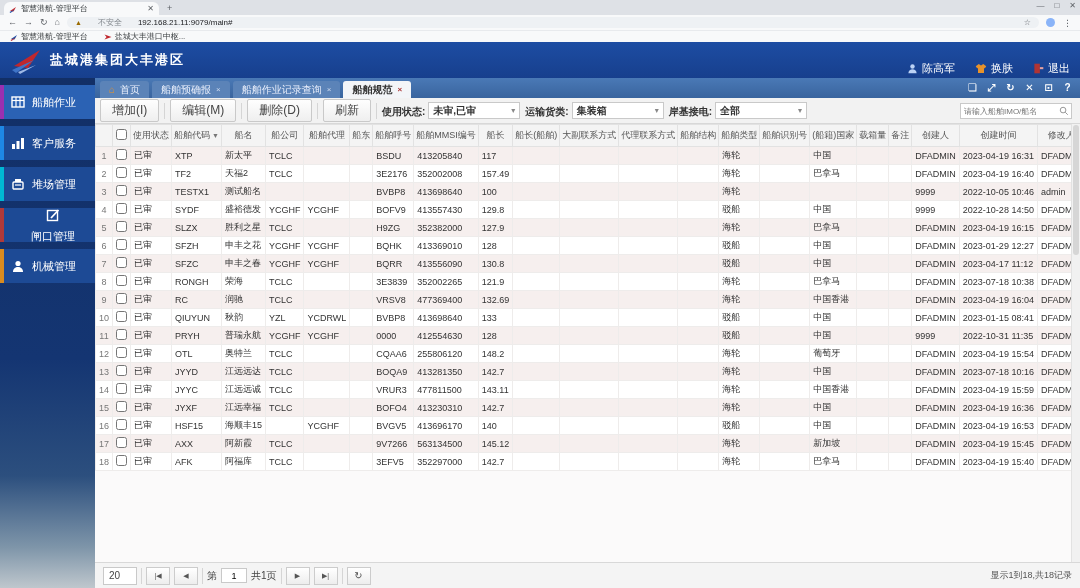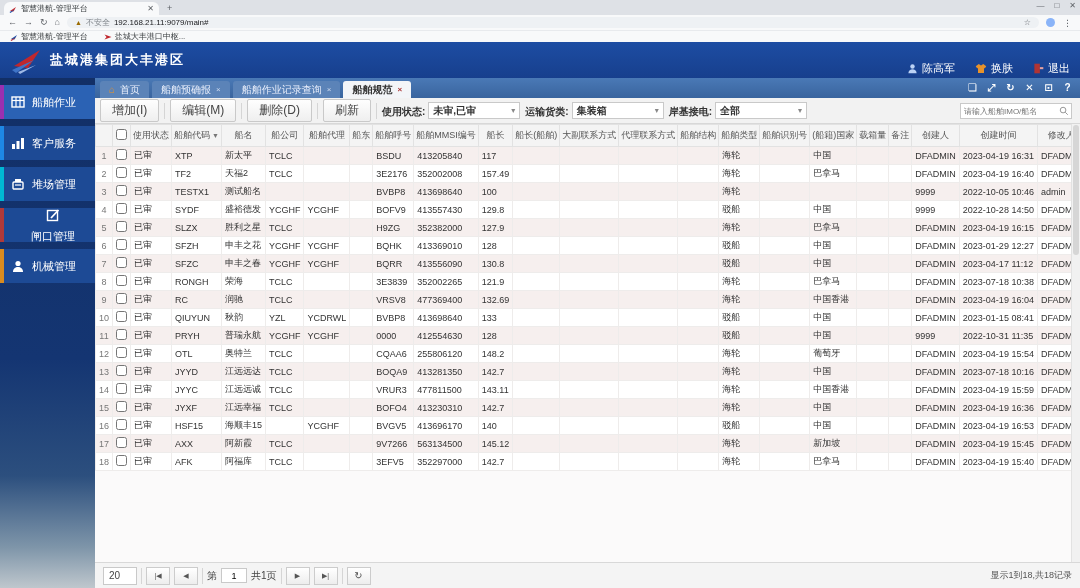"不安全" .urlbox { gap: 4px -> 16px }
